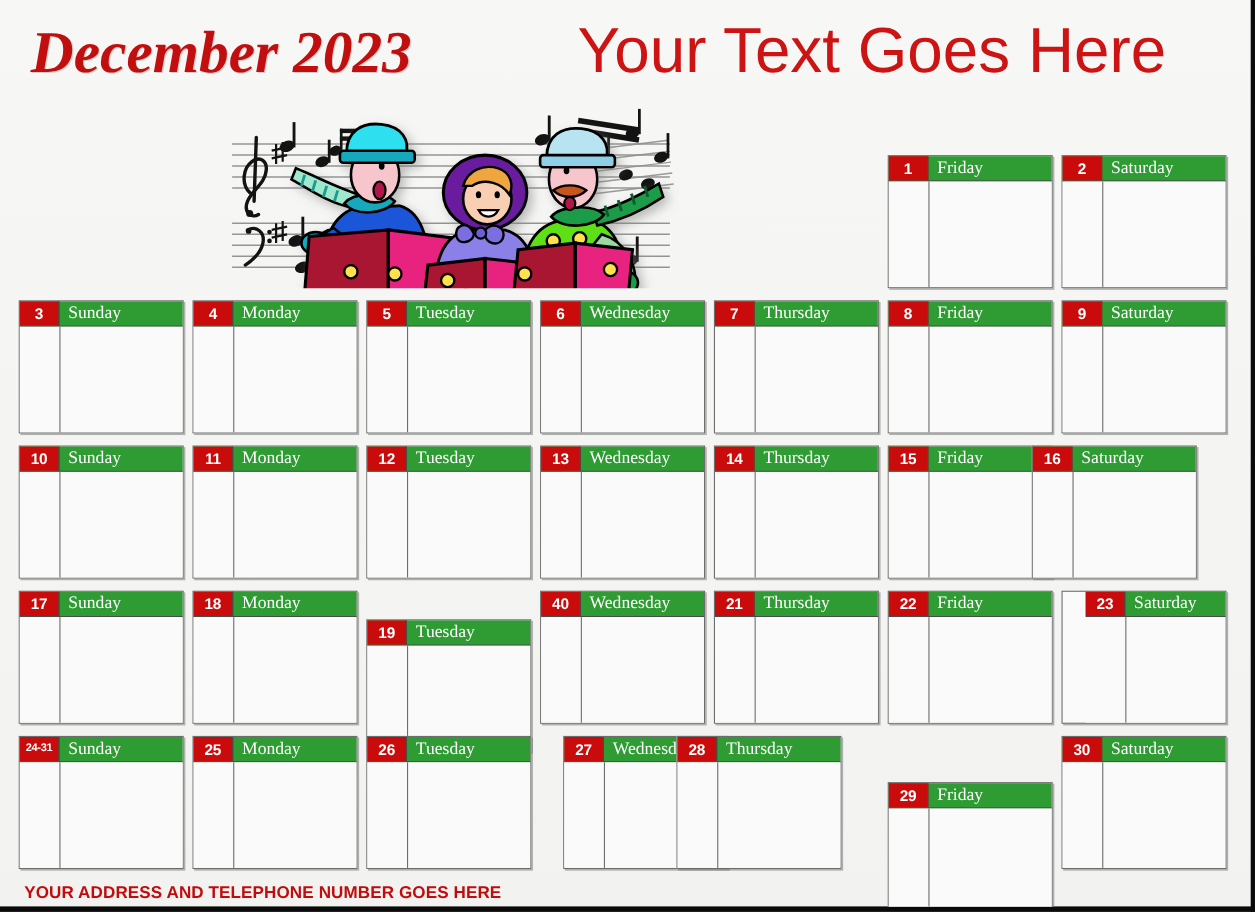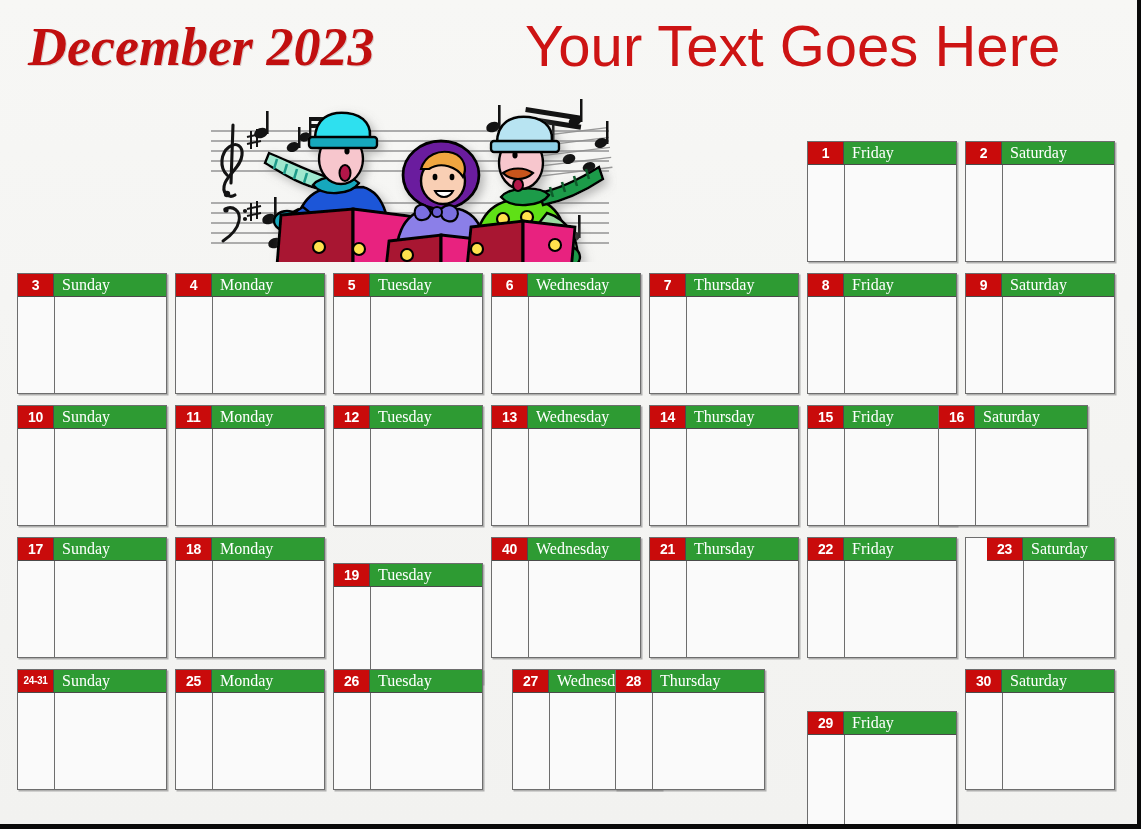"YOUR ADDRESS AND TELEPHONE NUMBER" div { html: none -> <div>YOUR ADDRESS AND TELEPHONE NUMBER GOES HERE</div> }
